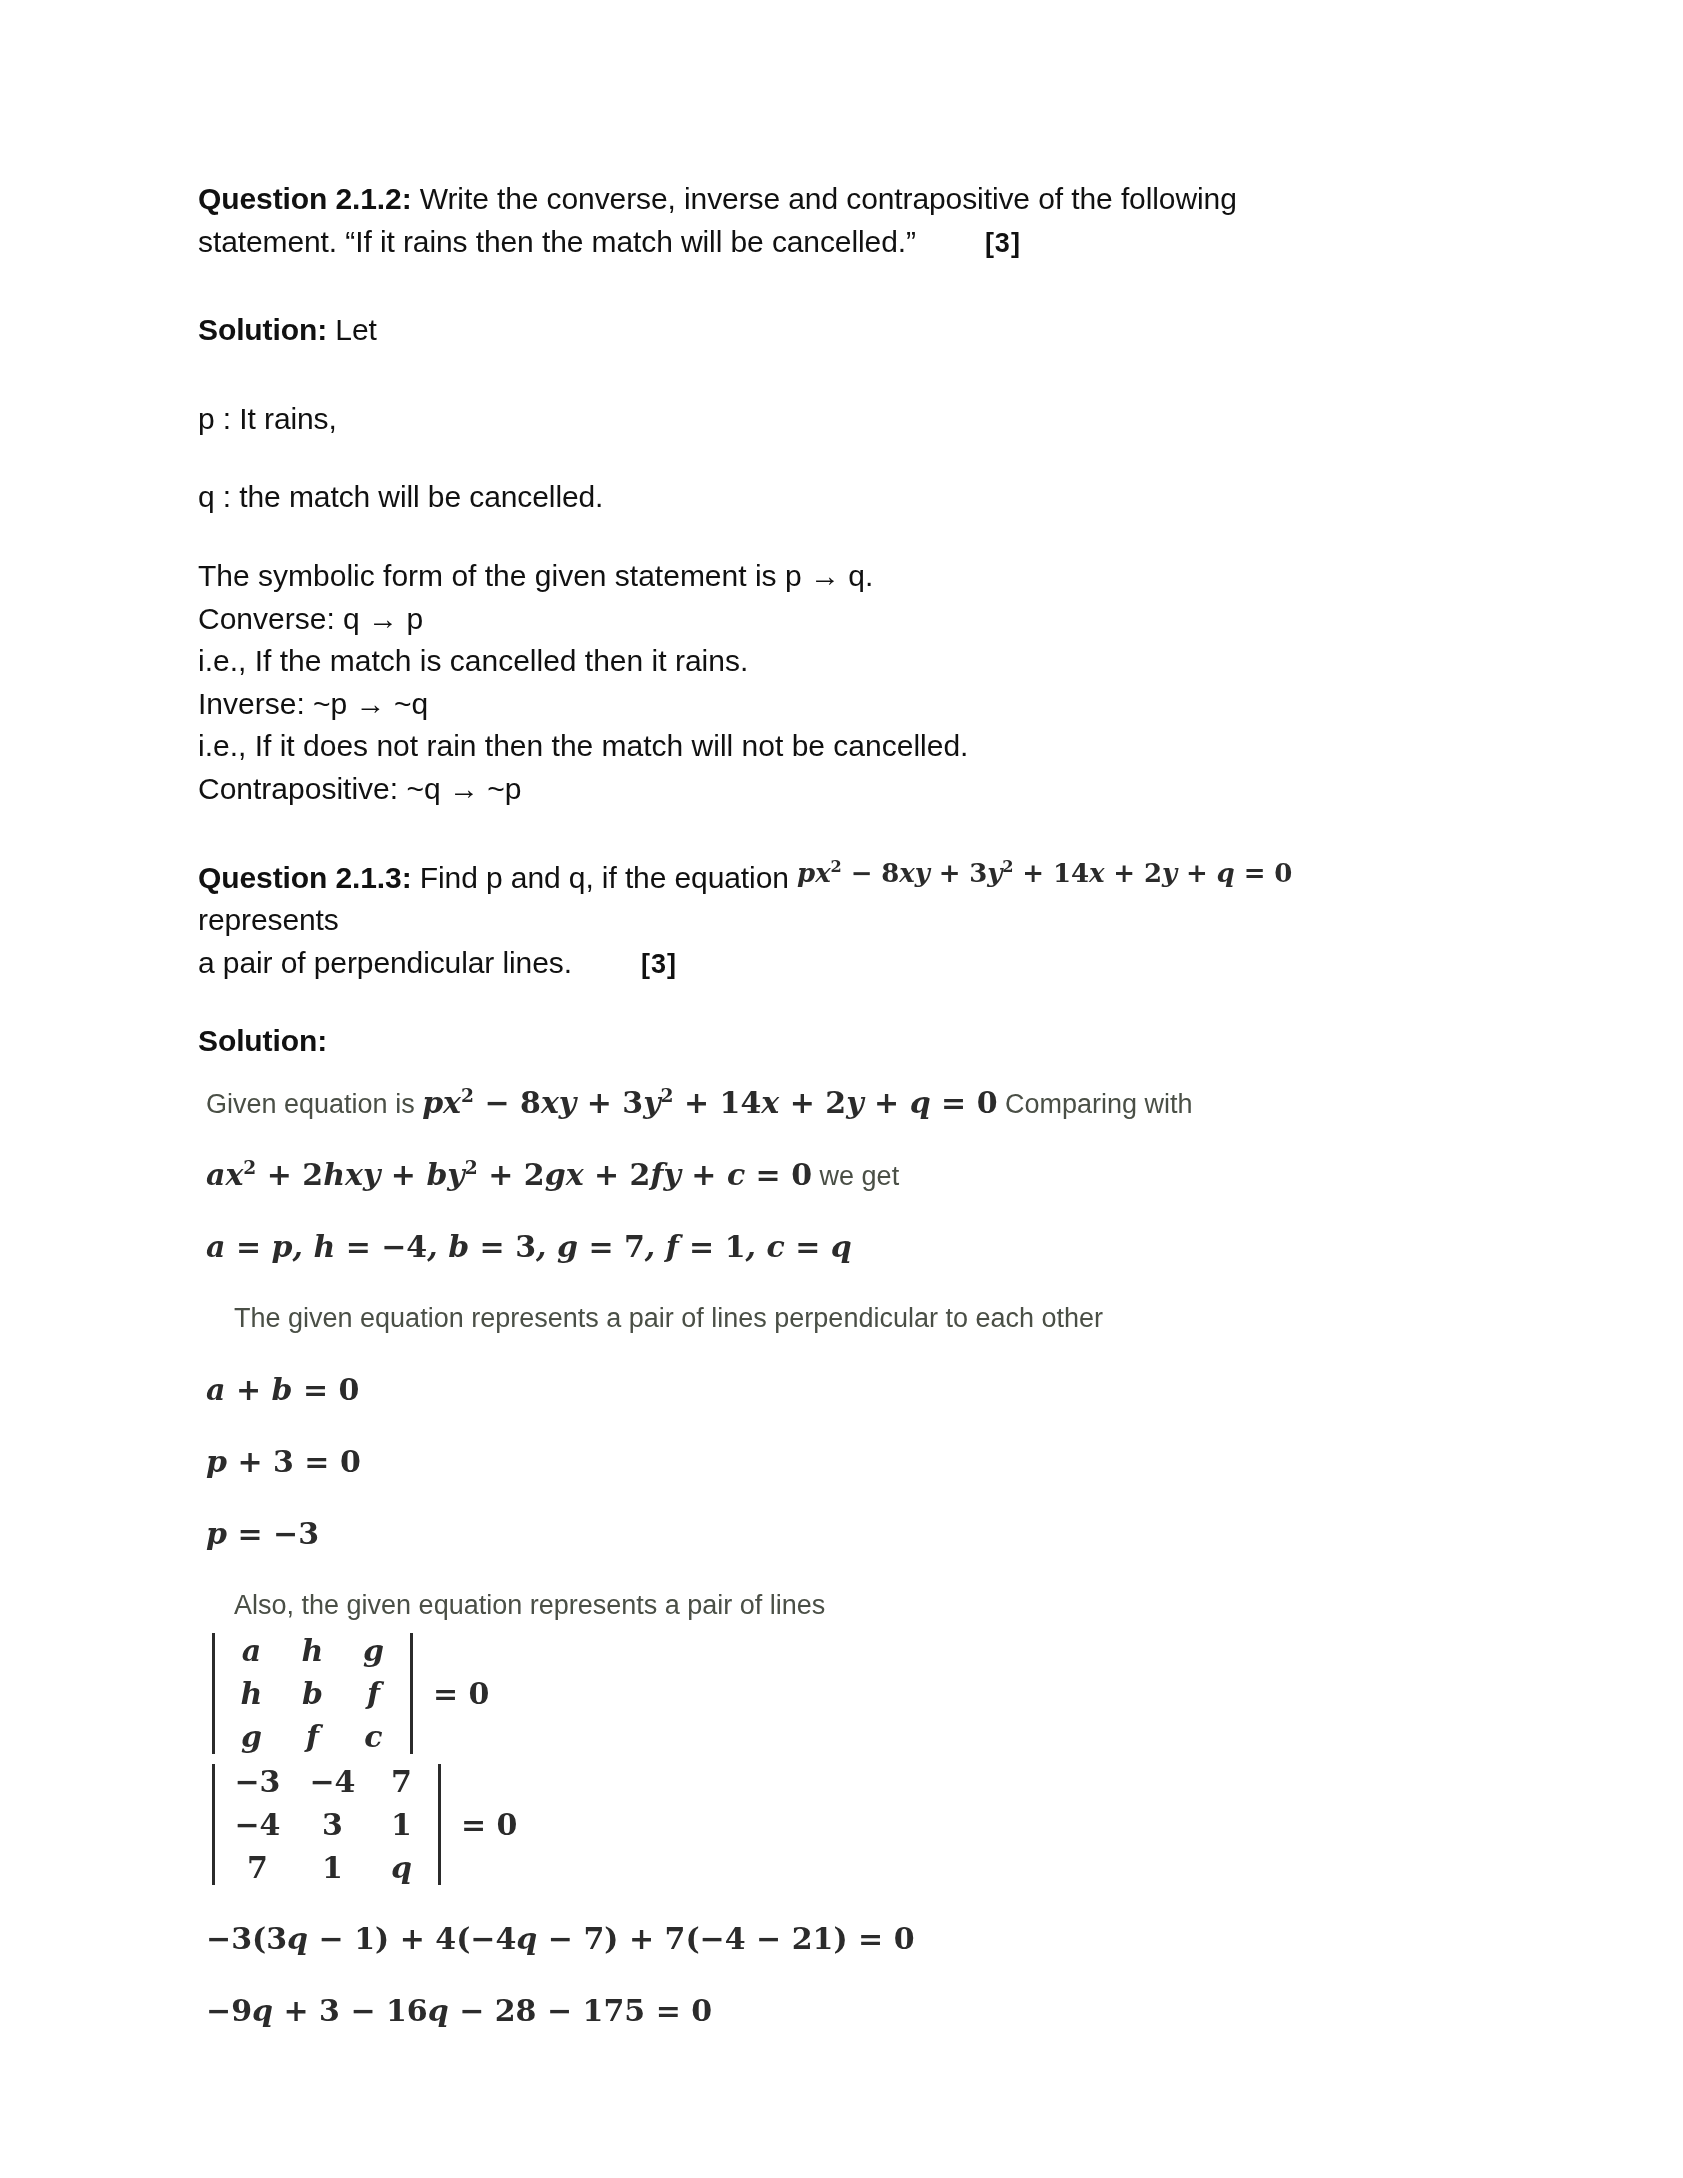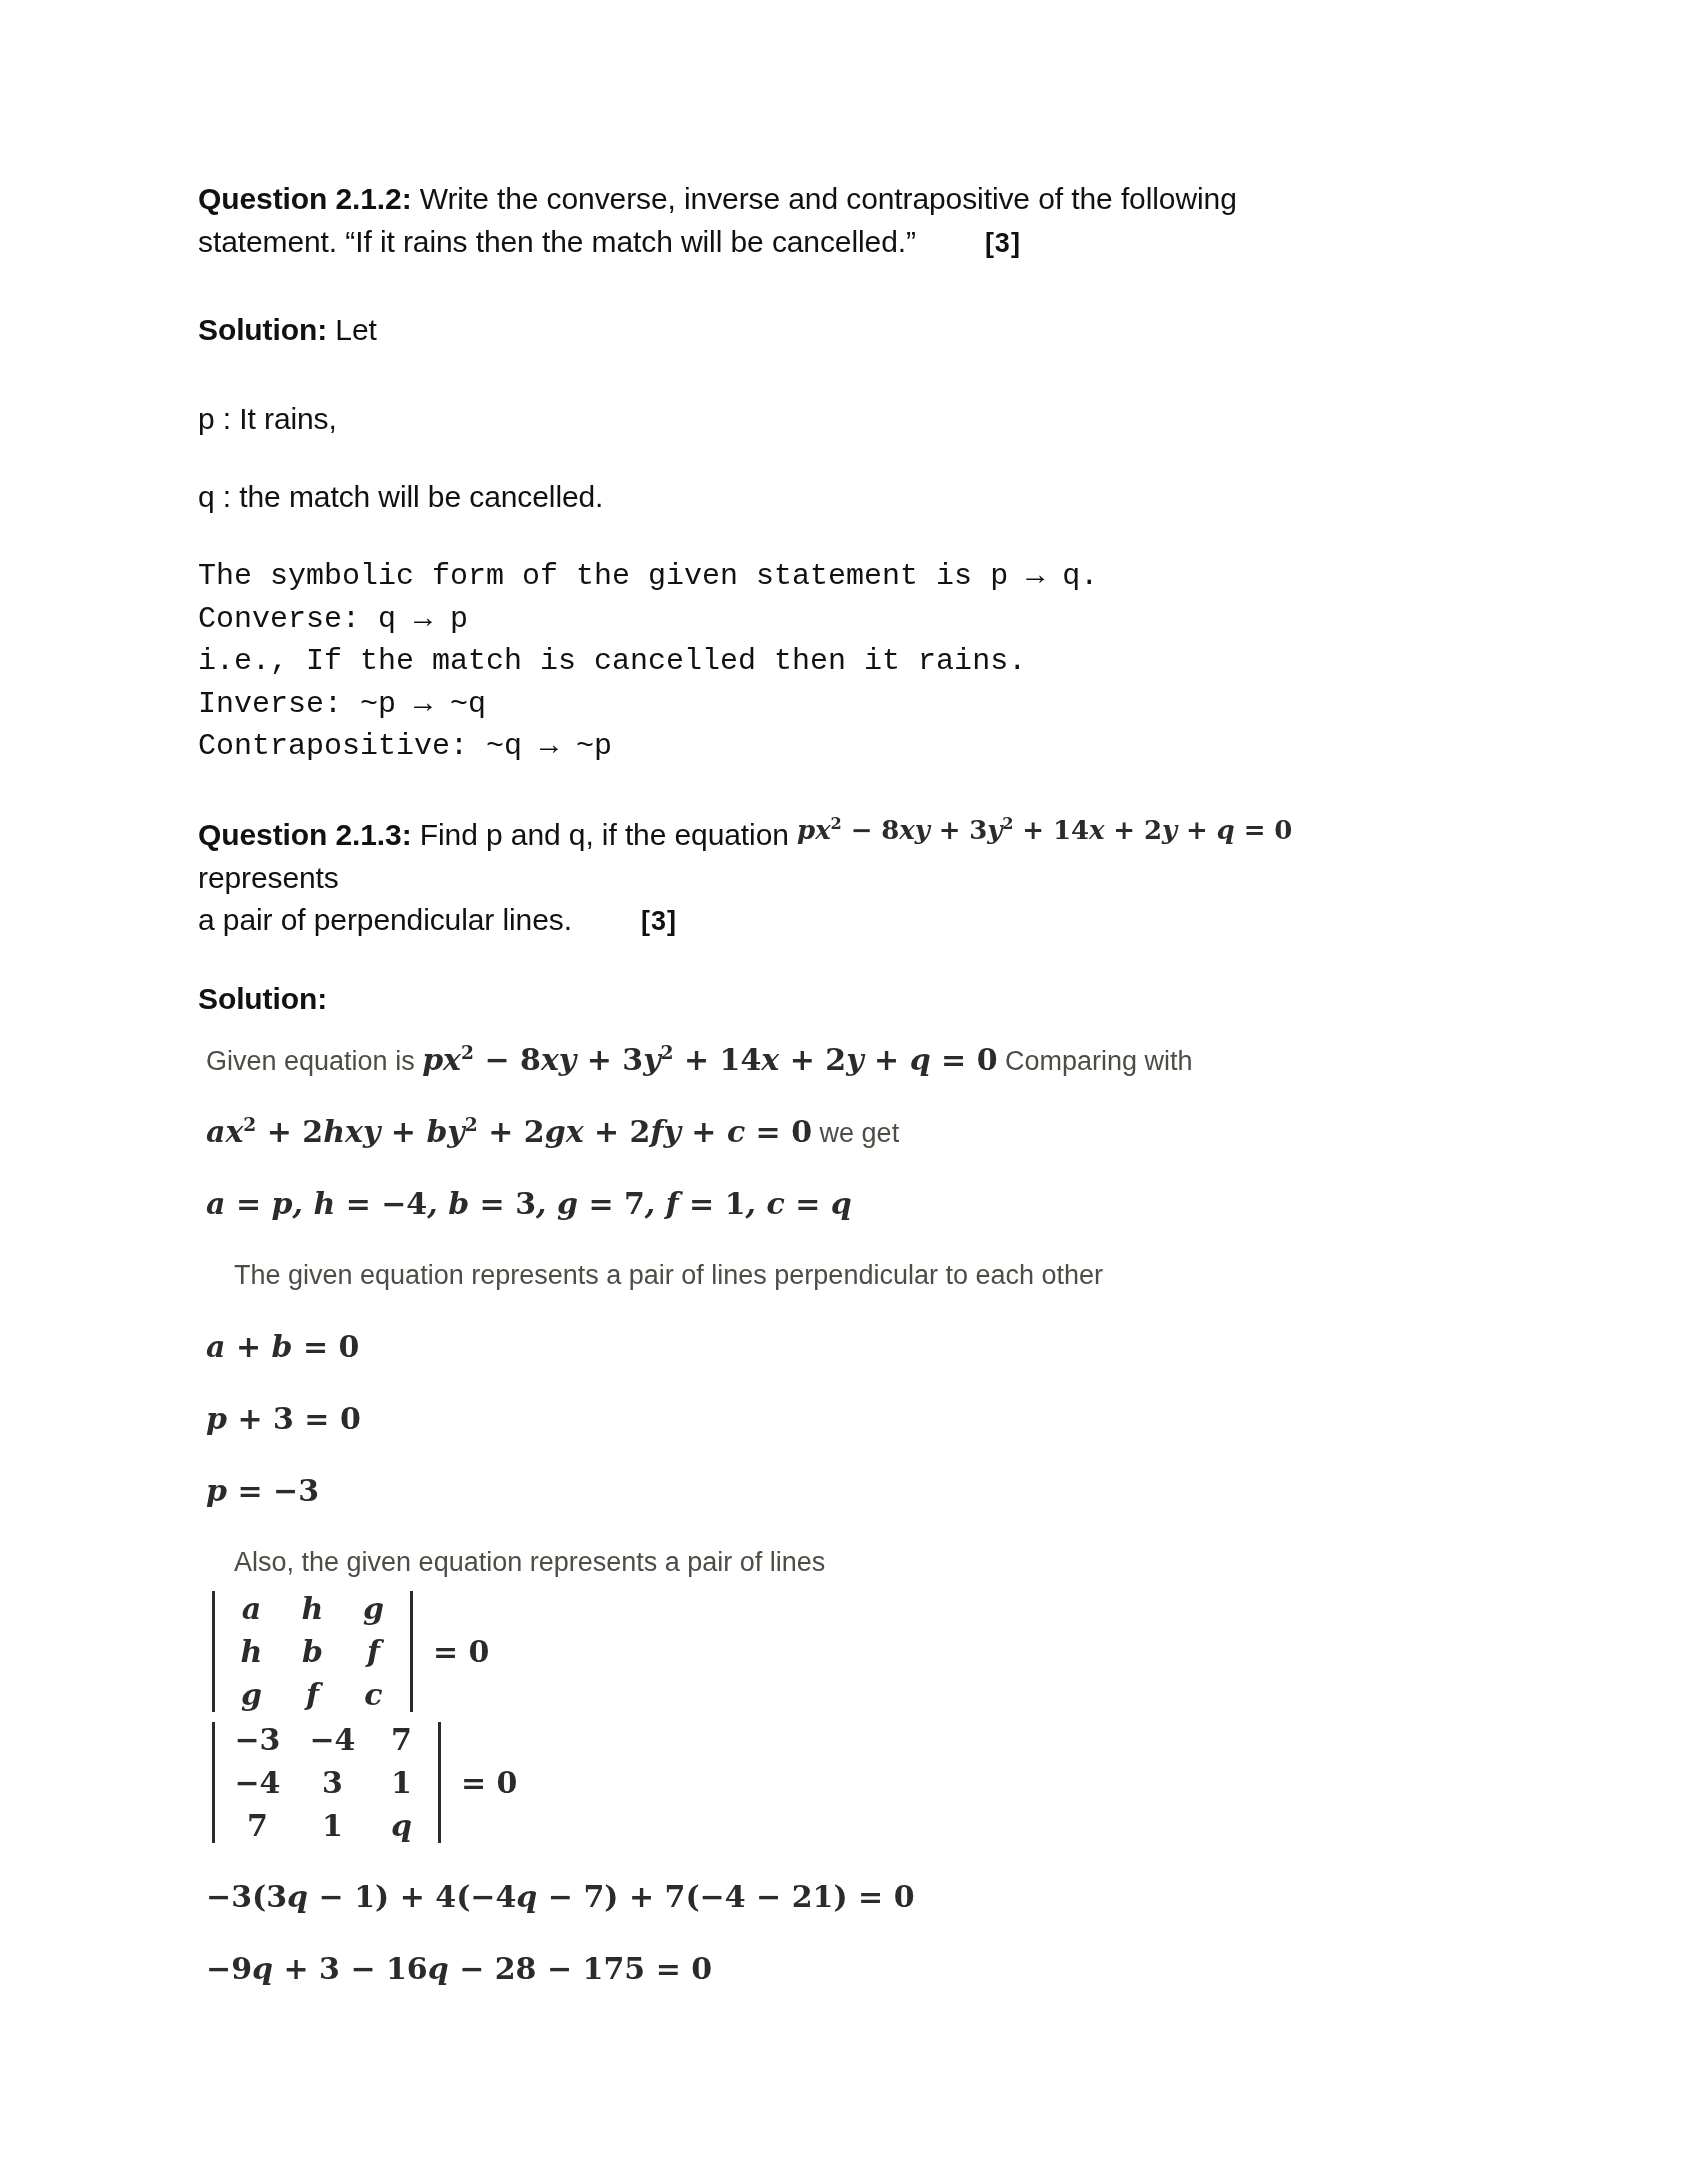"The symbolic form of the" .tight-list div { font-family: Liberation Mono, monospace -> none }
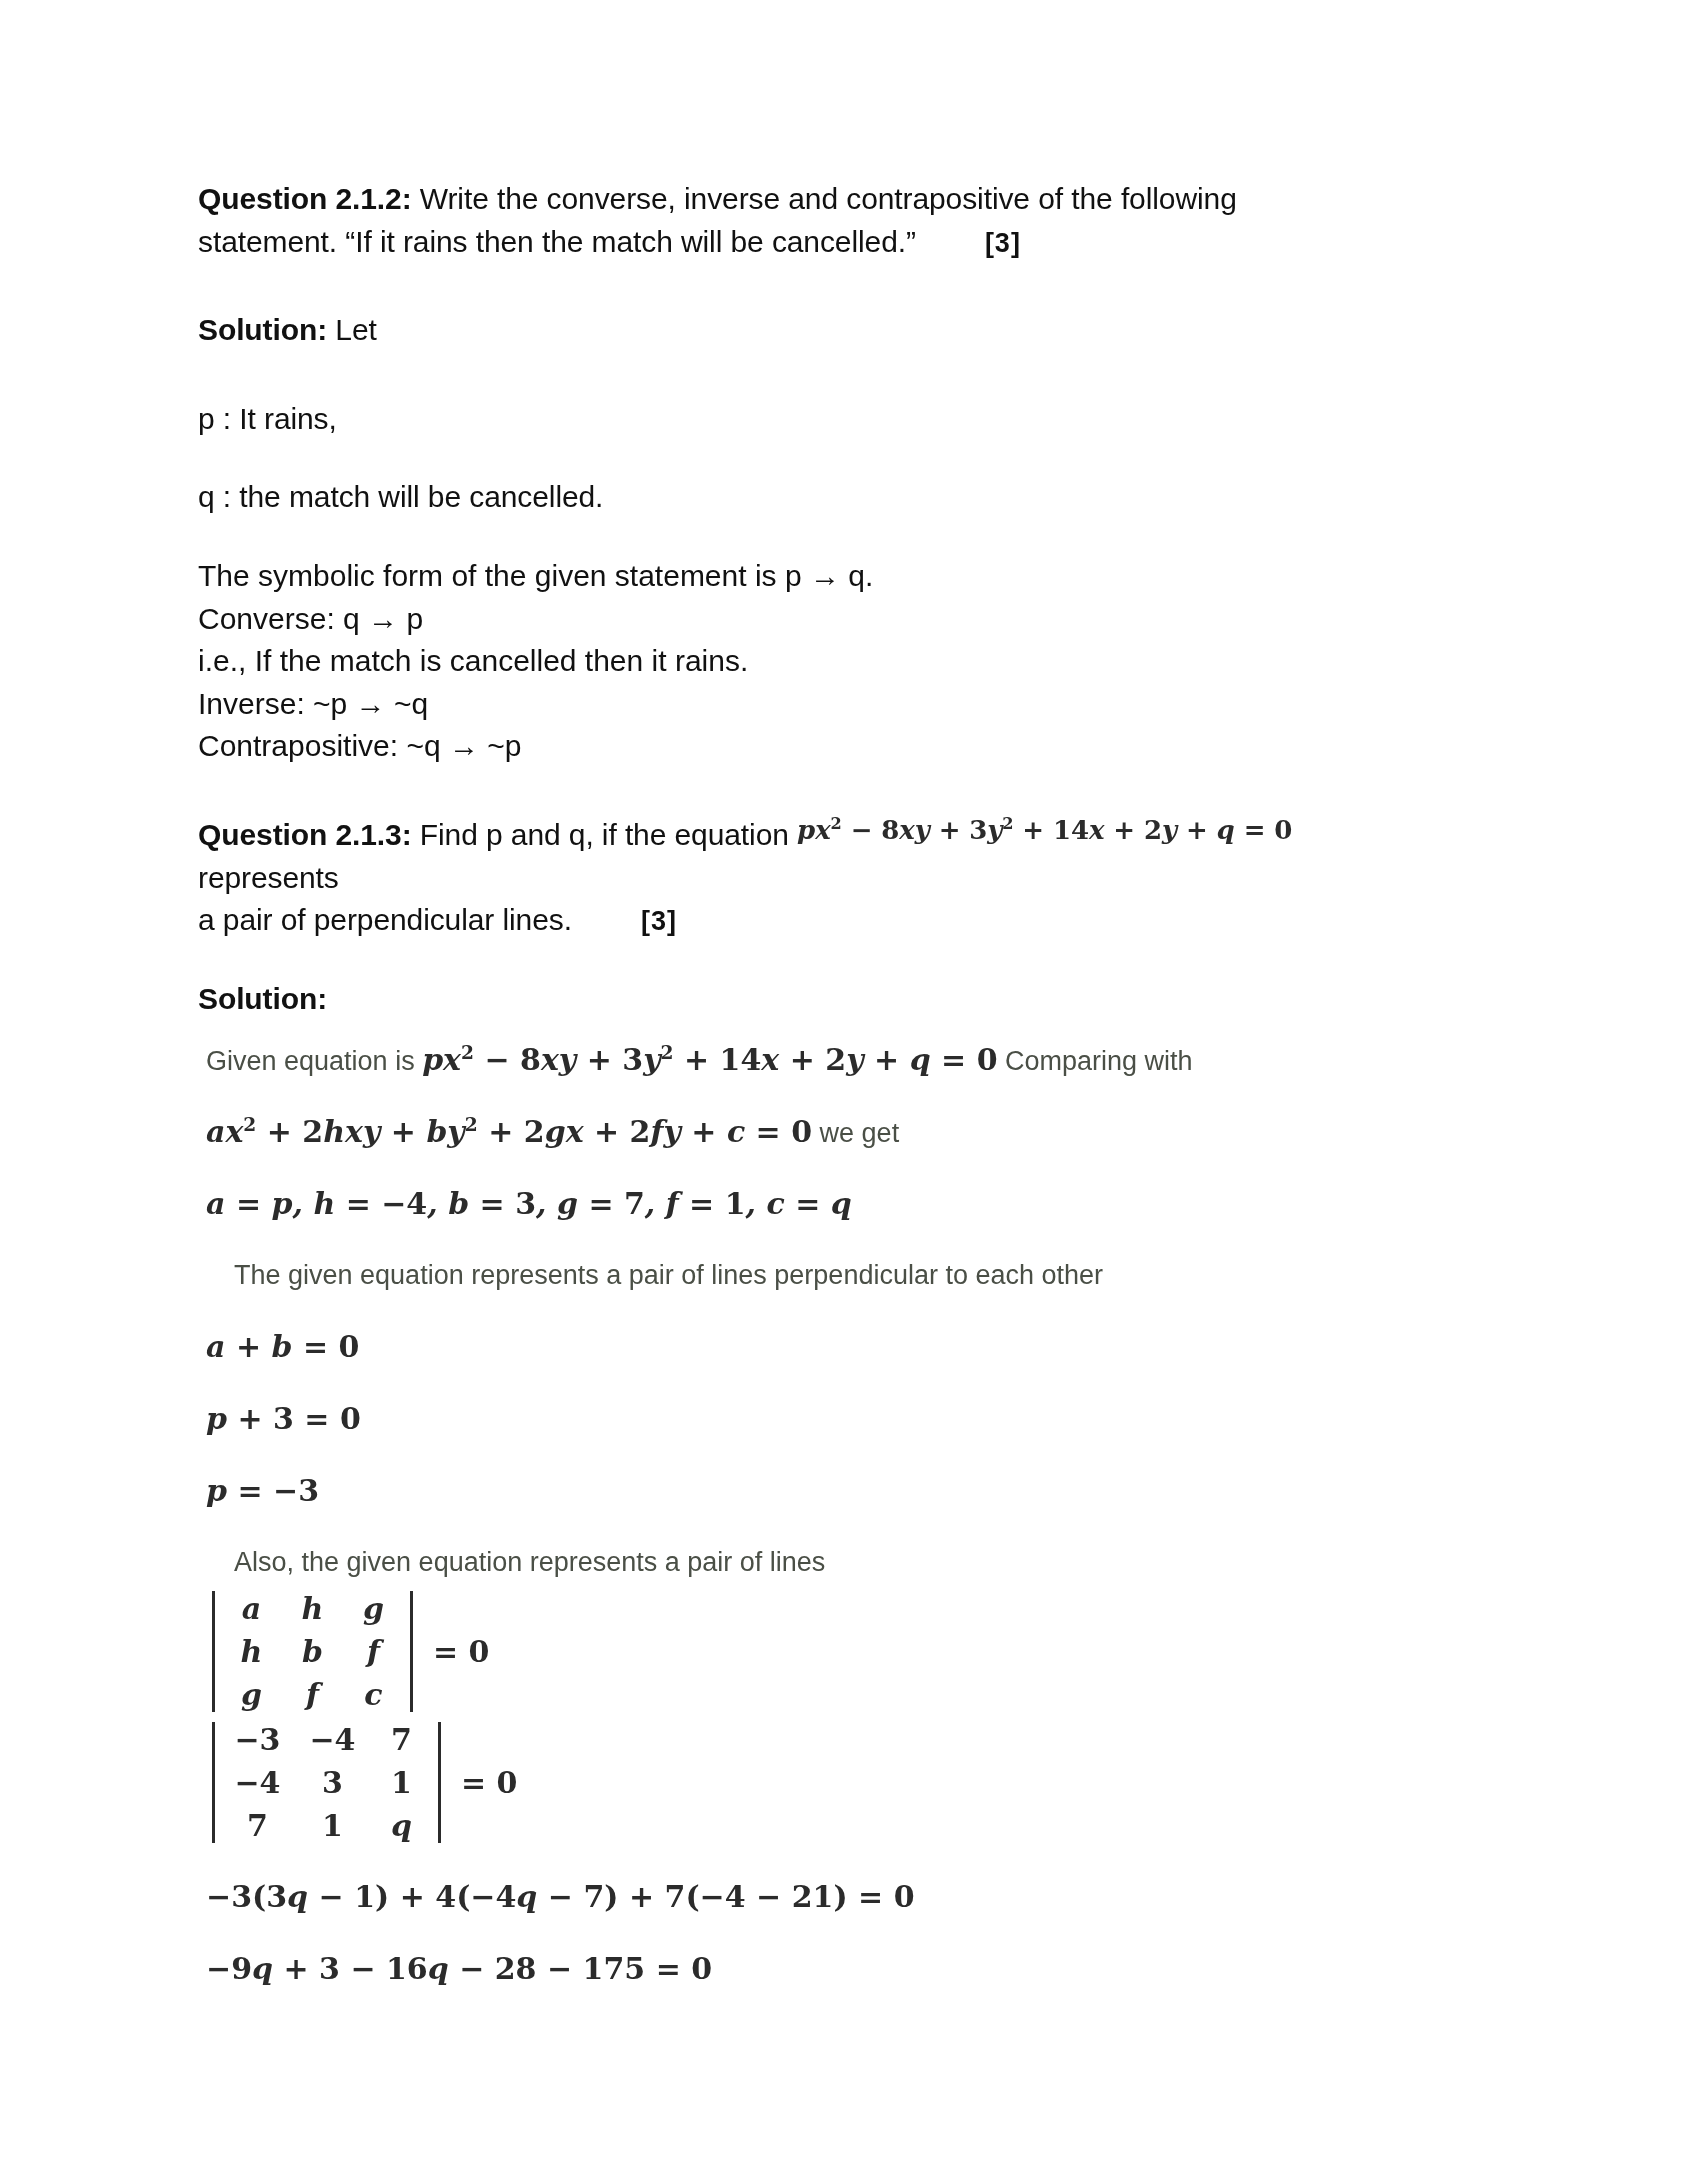"i.e., If it does not" div { html: none -> <div>i.e., If it does not rain then the match will not be cancelled.</div> }
